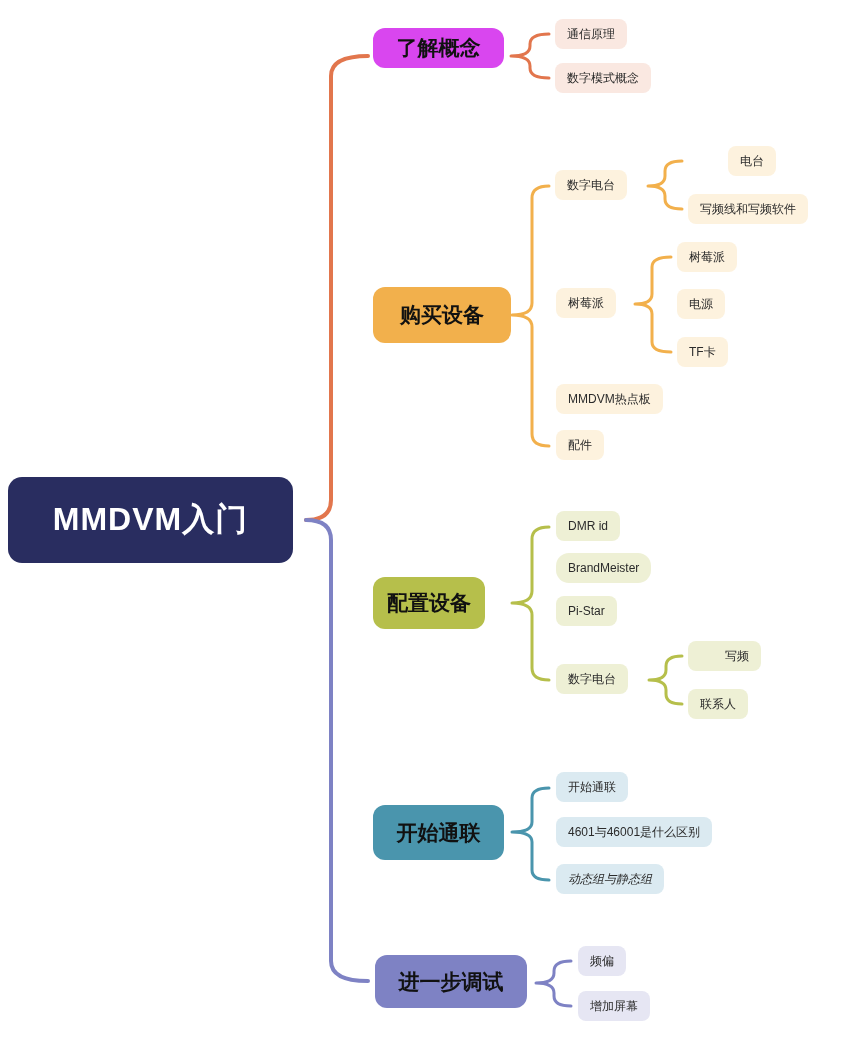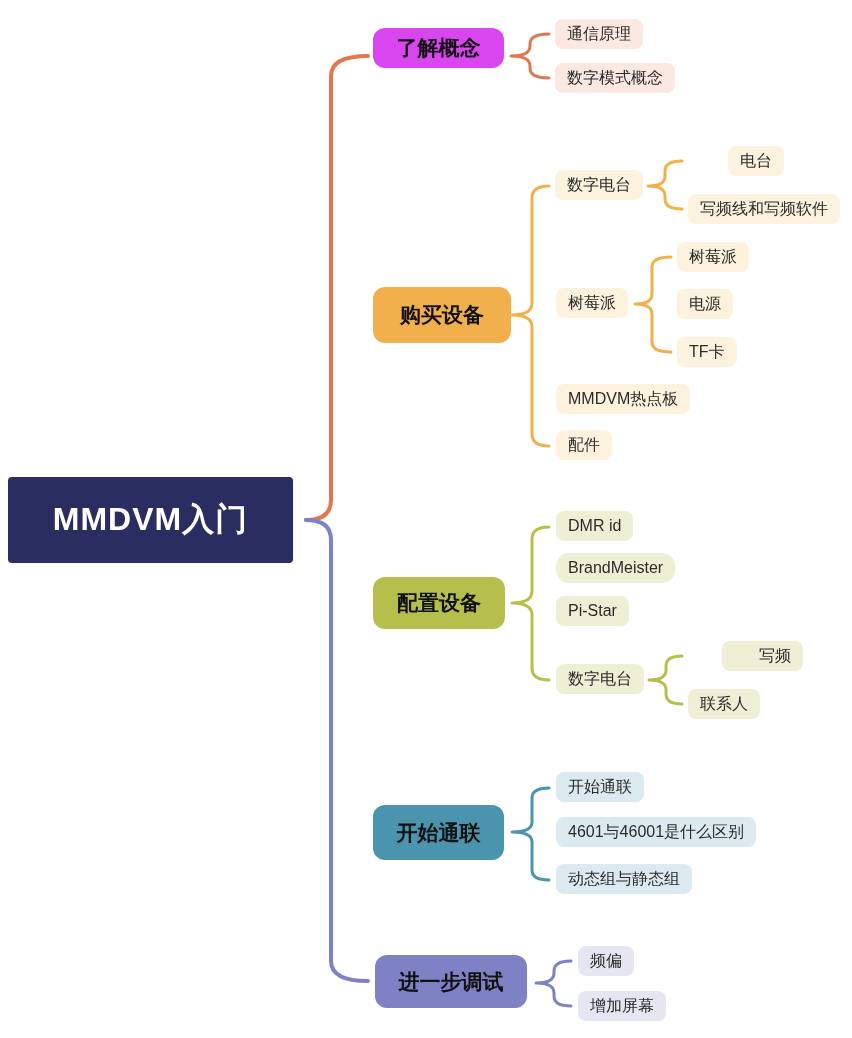"通信原理" .node-sub { font-size: 16px -> 12px }
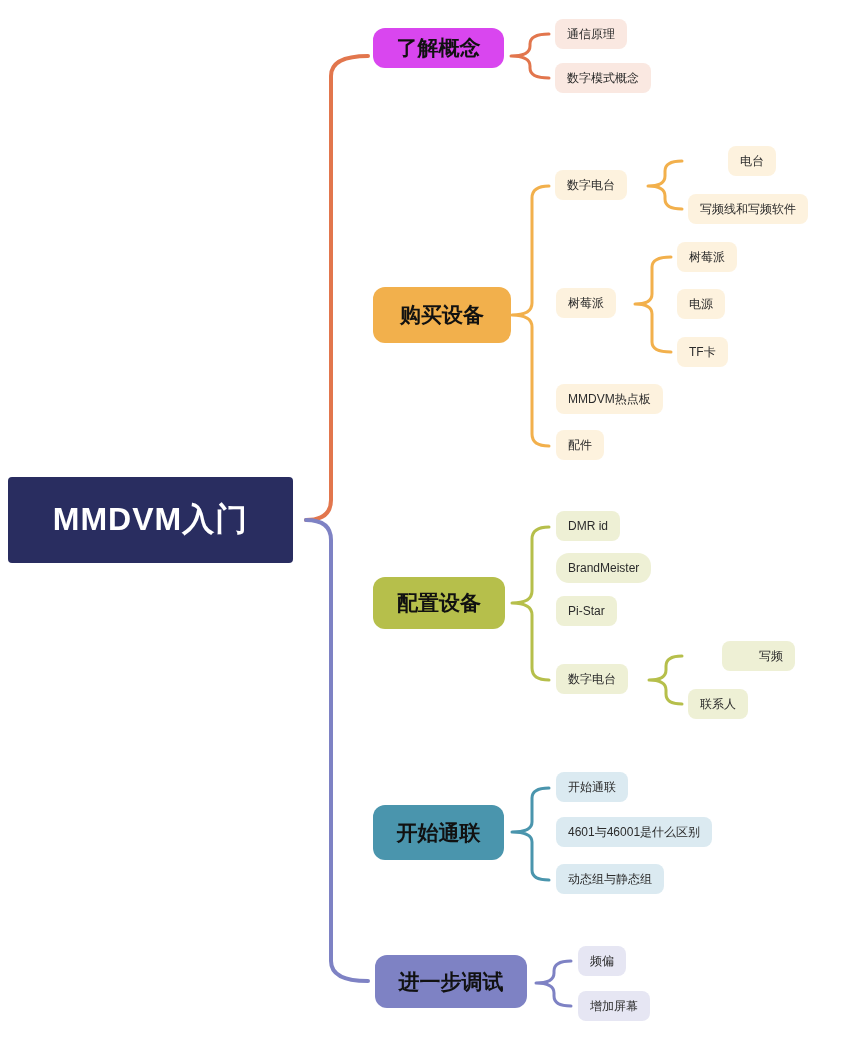"MMDVM入门" .node-root { border-radius: 4px -> 14px }
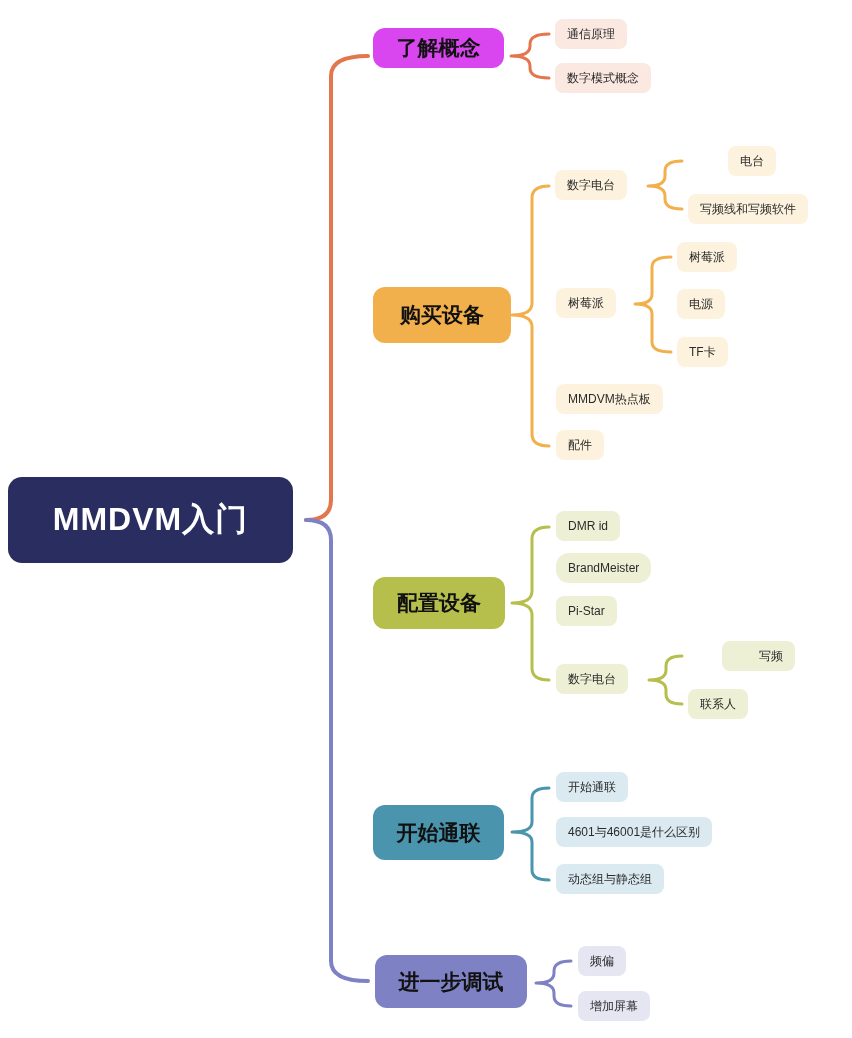"配置设备" div.node { width: 132px -> 112px }
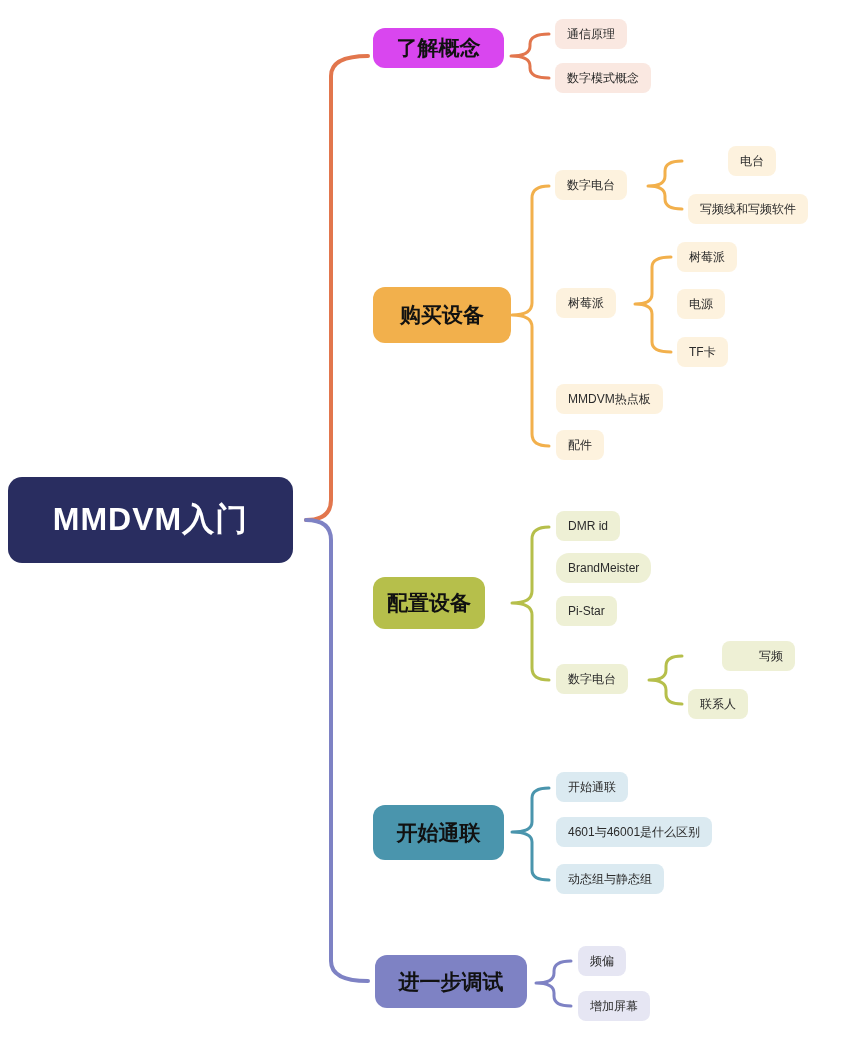"写频" div.node-sub { left: 722px -> 688px }
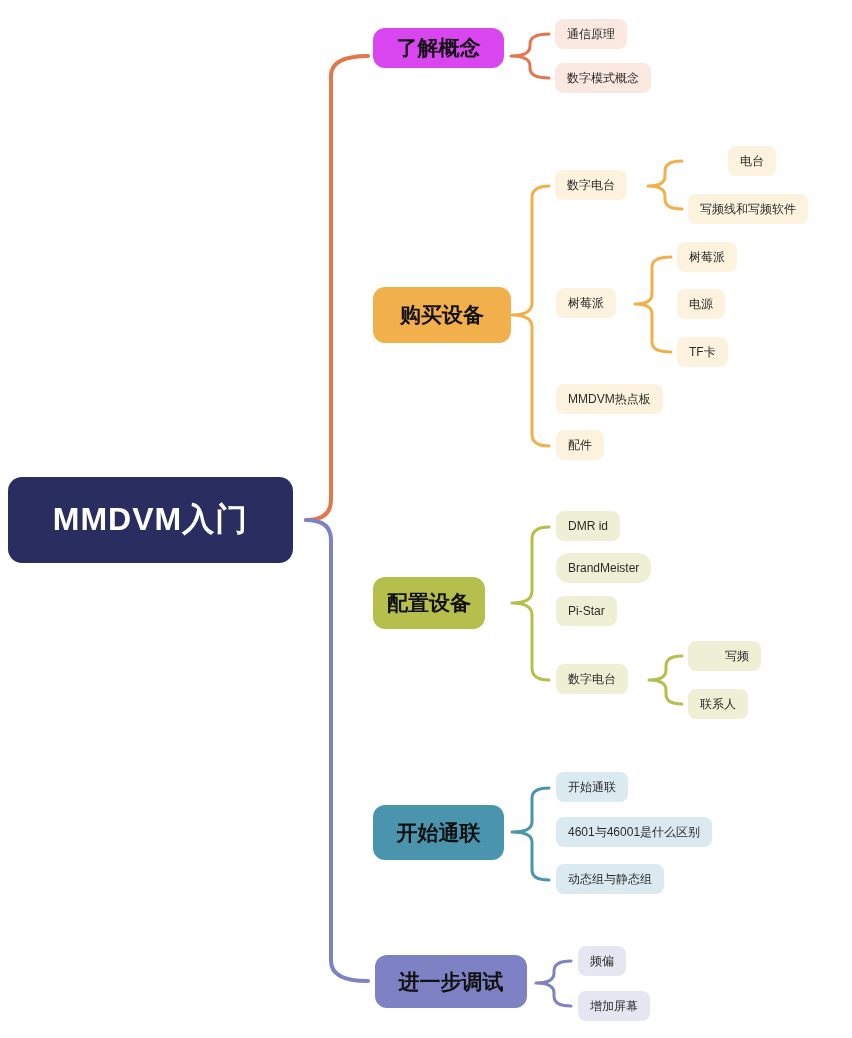"动态组与静态组" div.node-sub { font-style: none -> italic }
